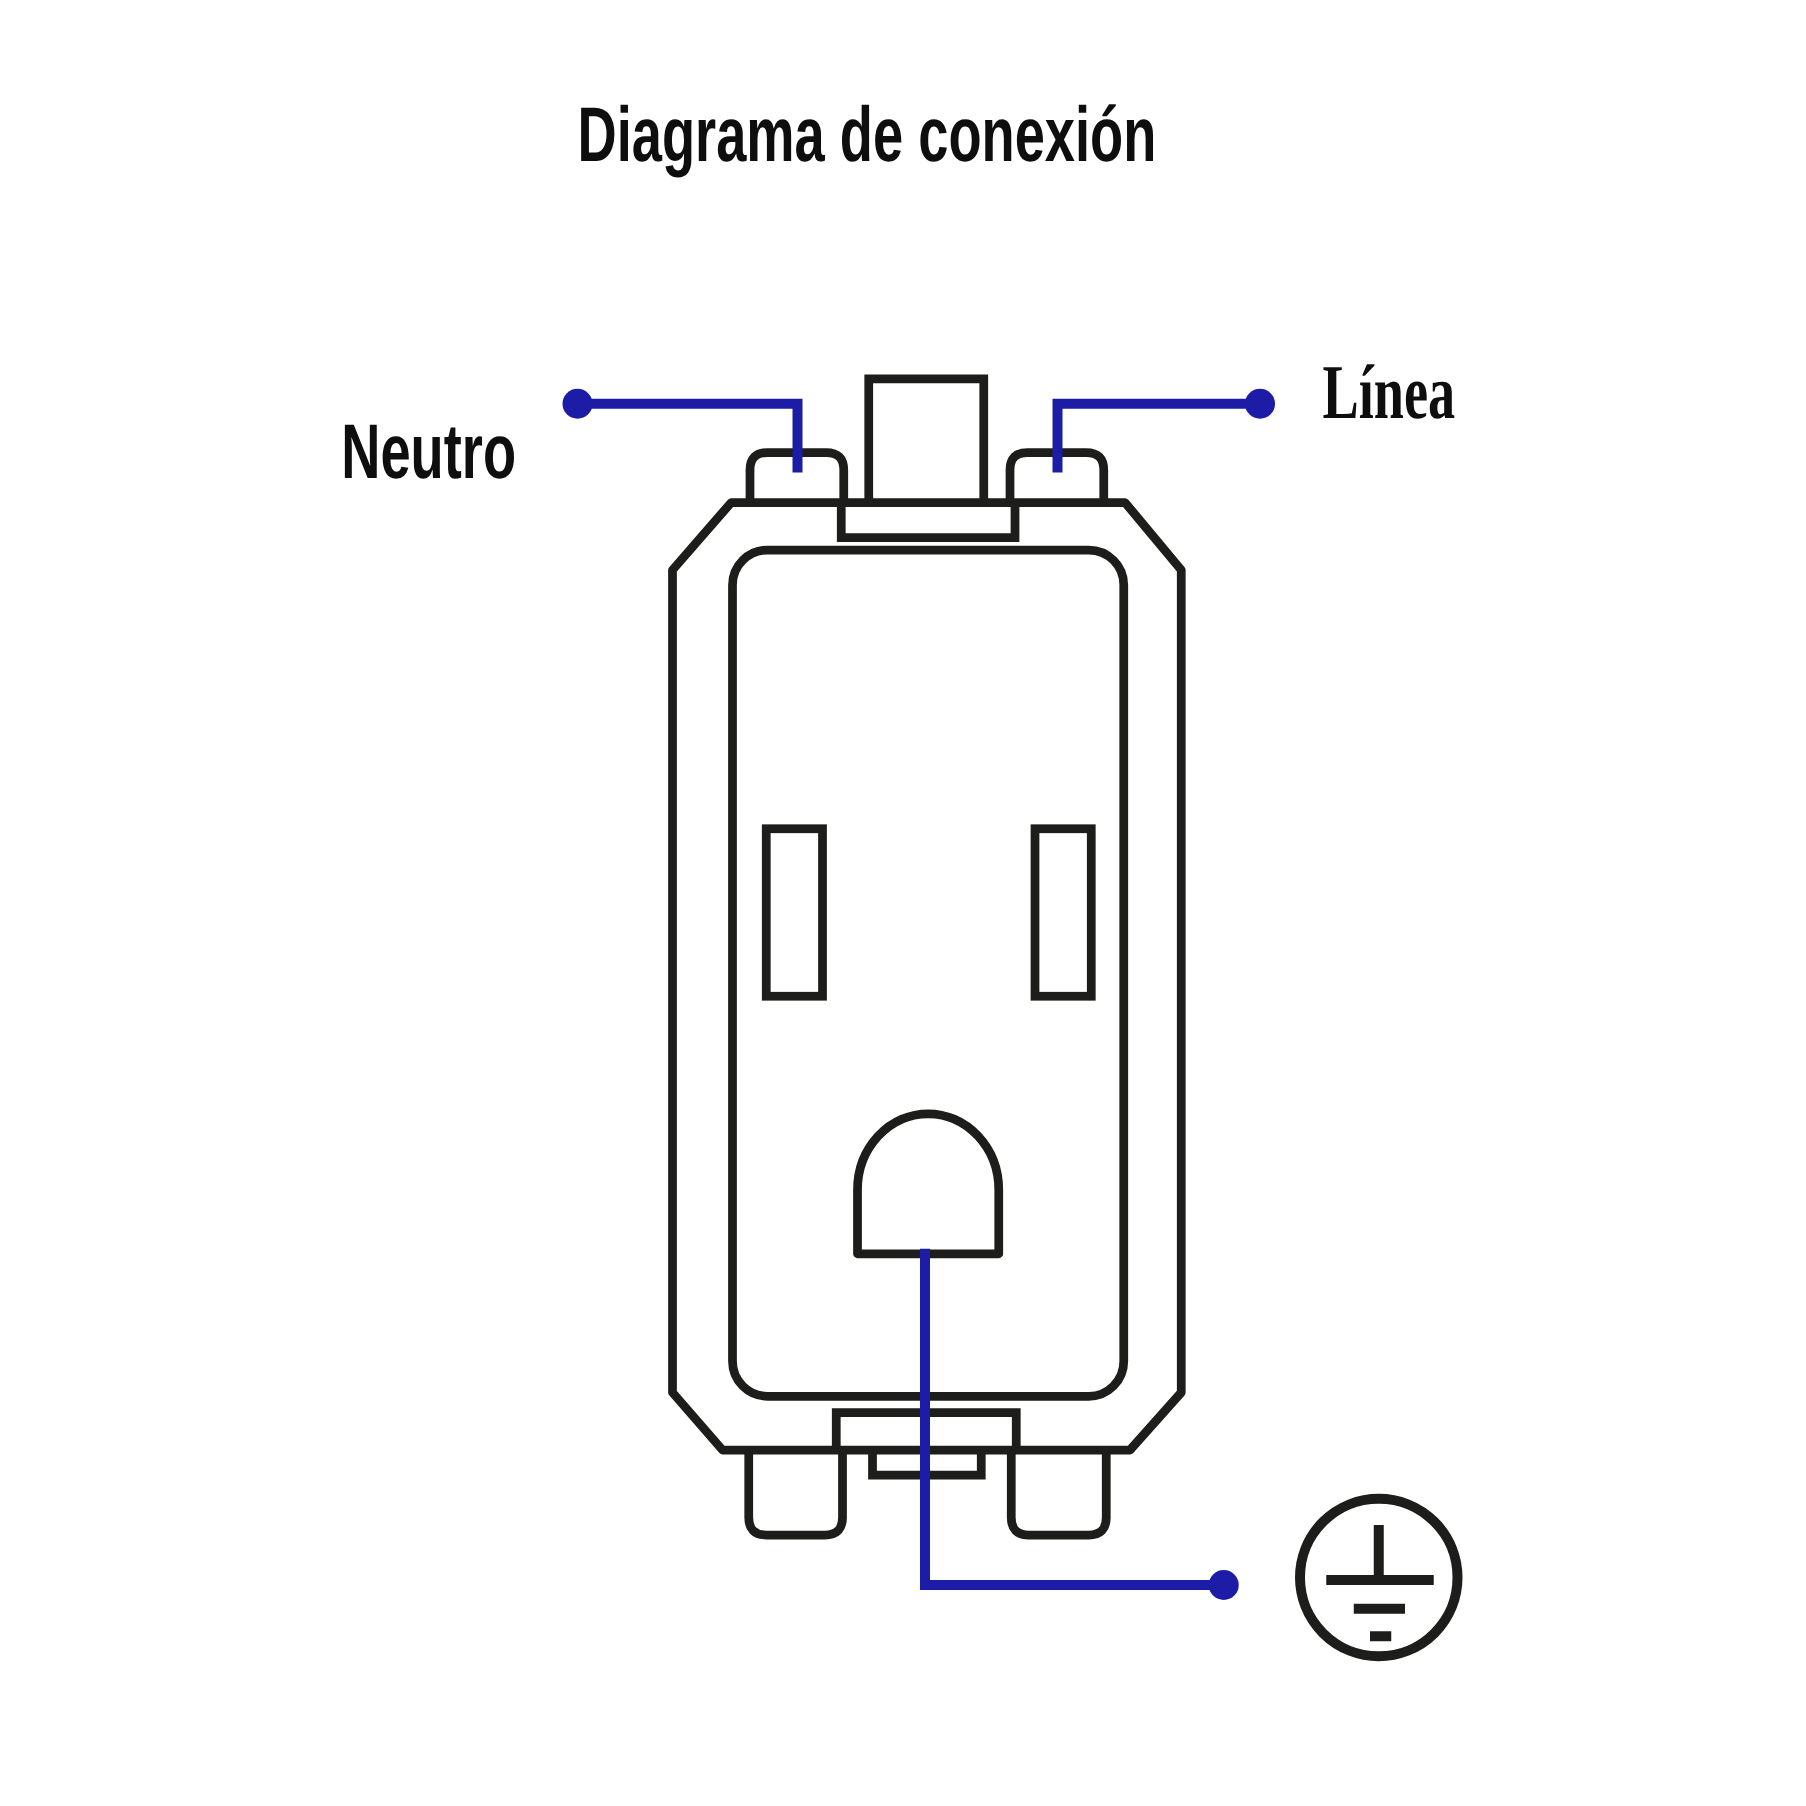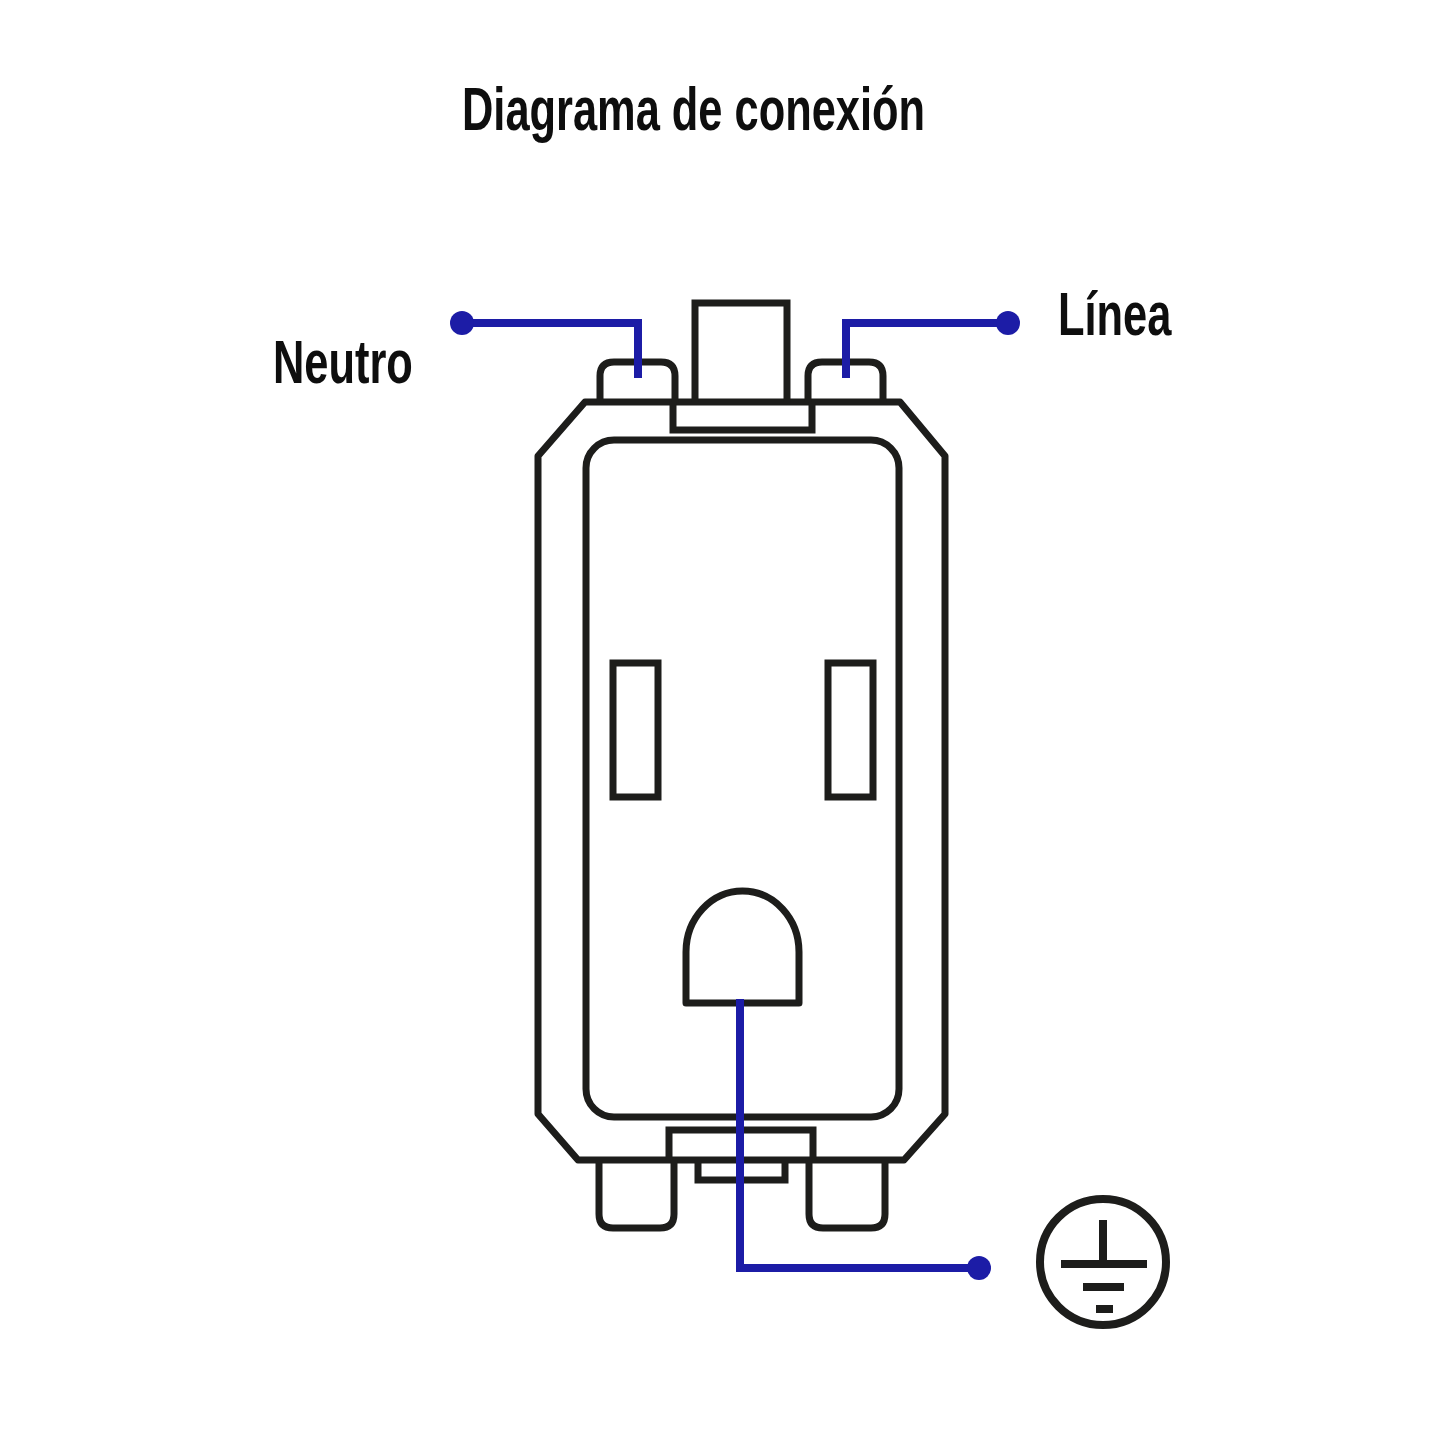"Línea" .lbl-line { font-family: none -> Liberation Serif, serif }
